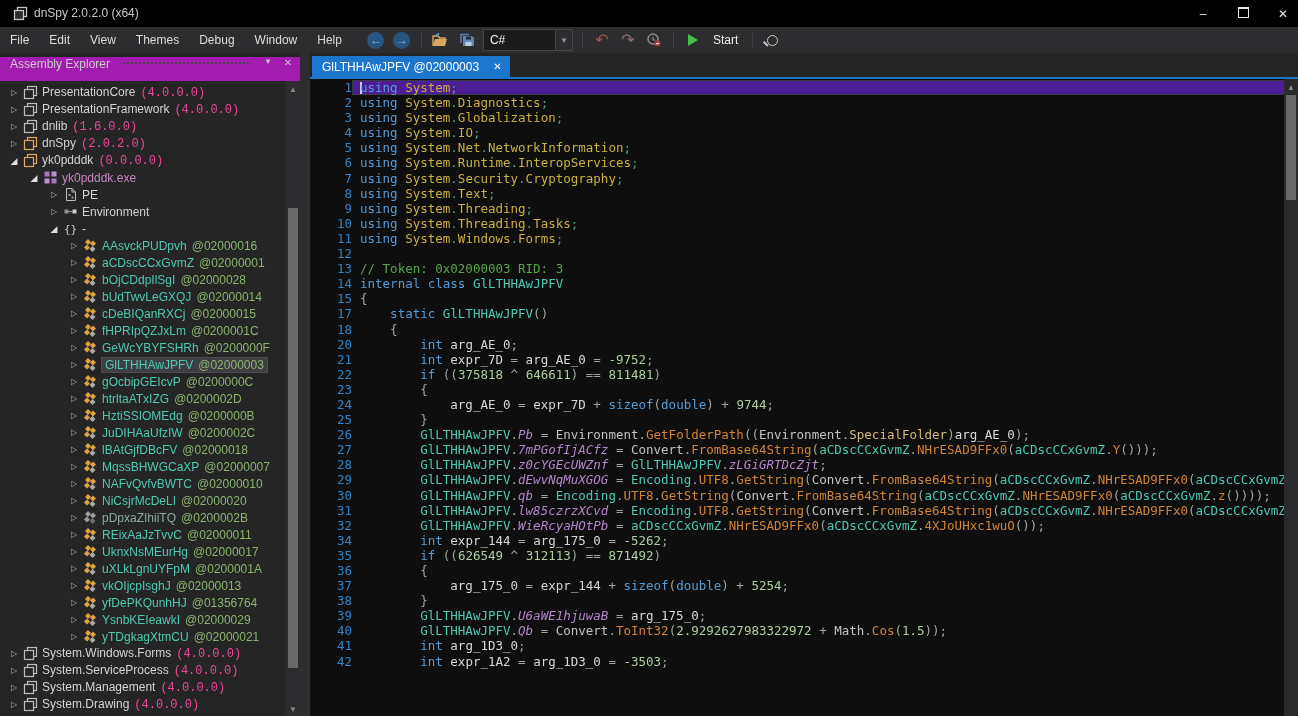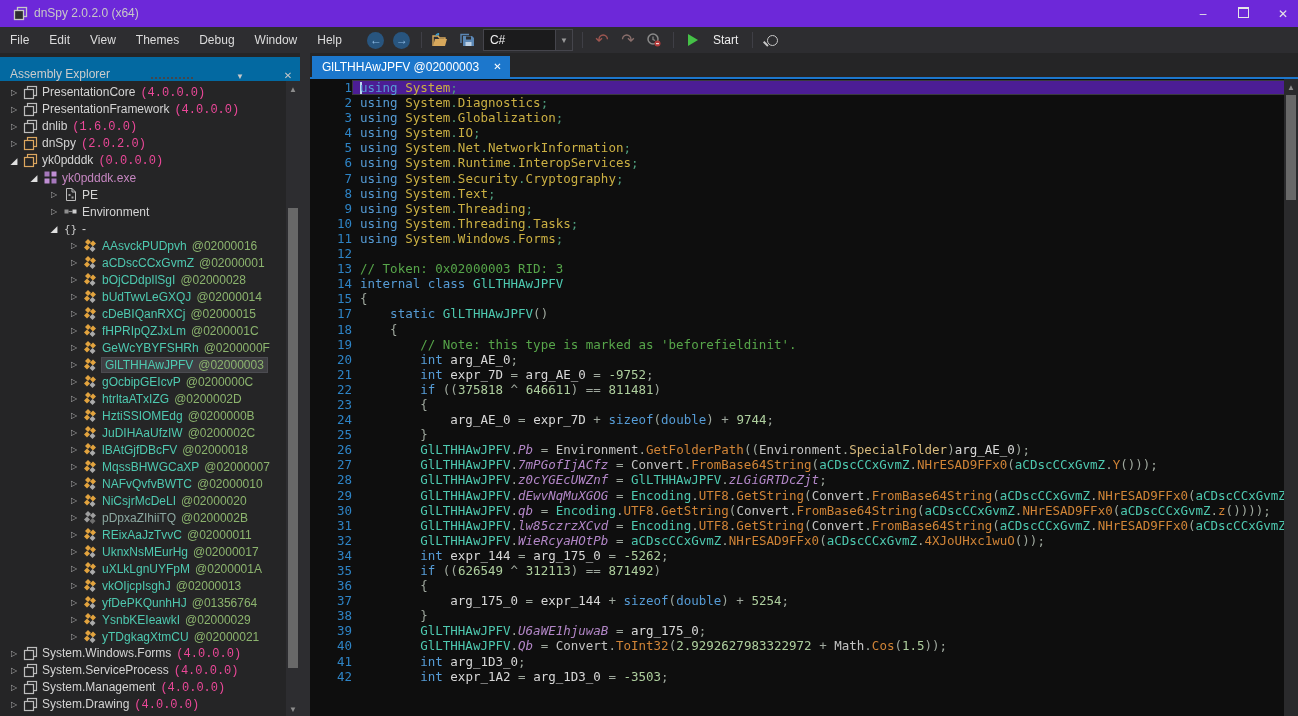"dnSpy 2.0.2.0 (x64)" .titlebar { background: #6d28d9 -> #000000 }
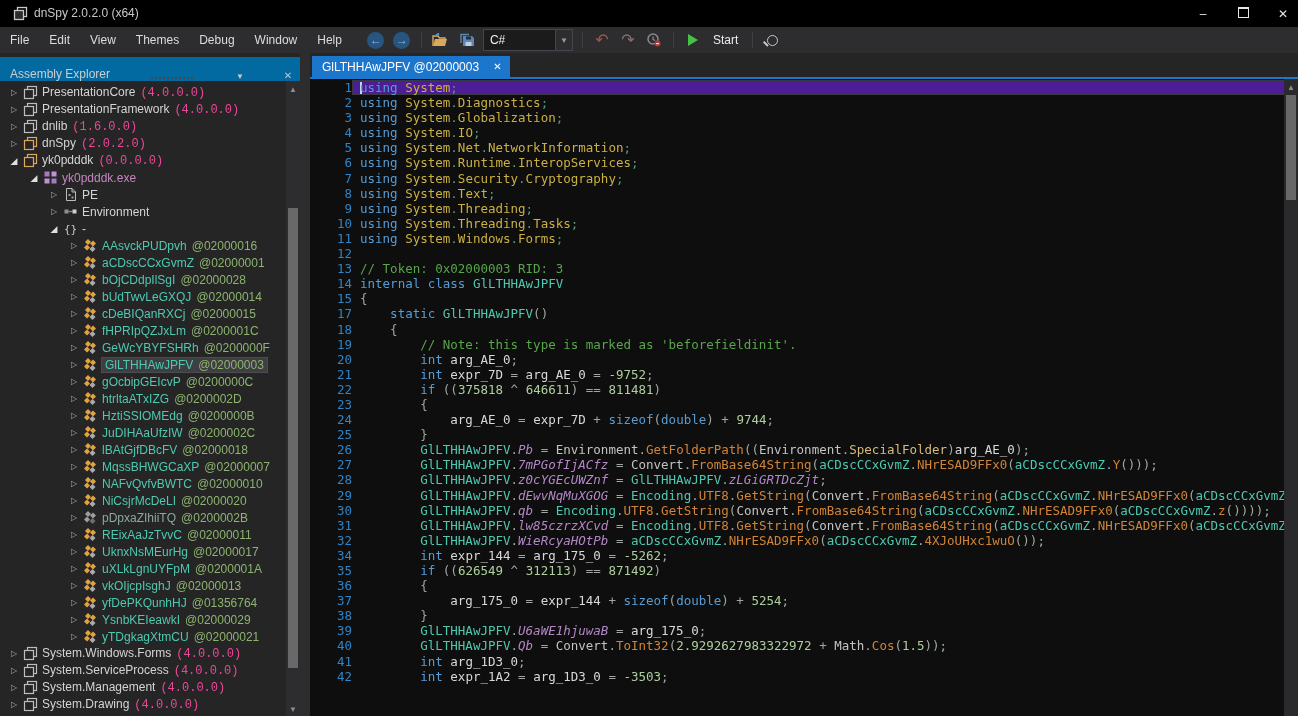"Assembly Explorer" .panel-header { align-items: flex-end -> flex-start; background: #0369a1 -> #a21caf; gap: 28px -> none }
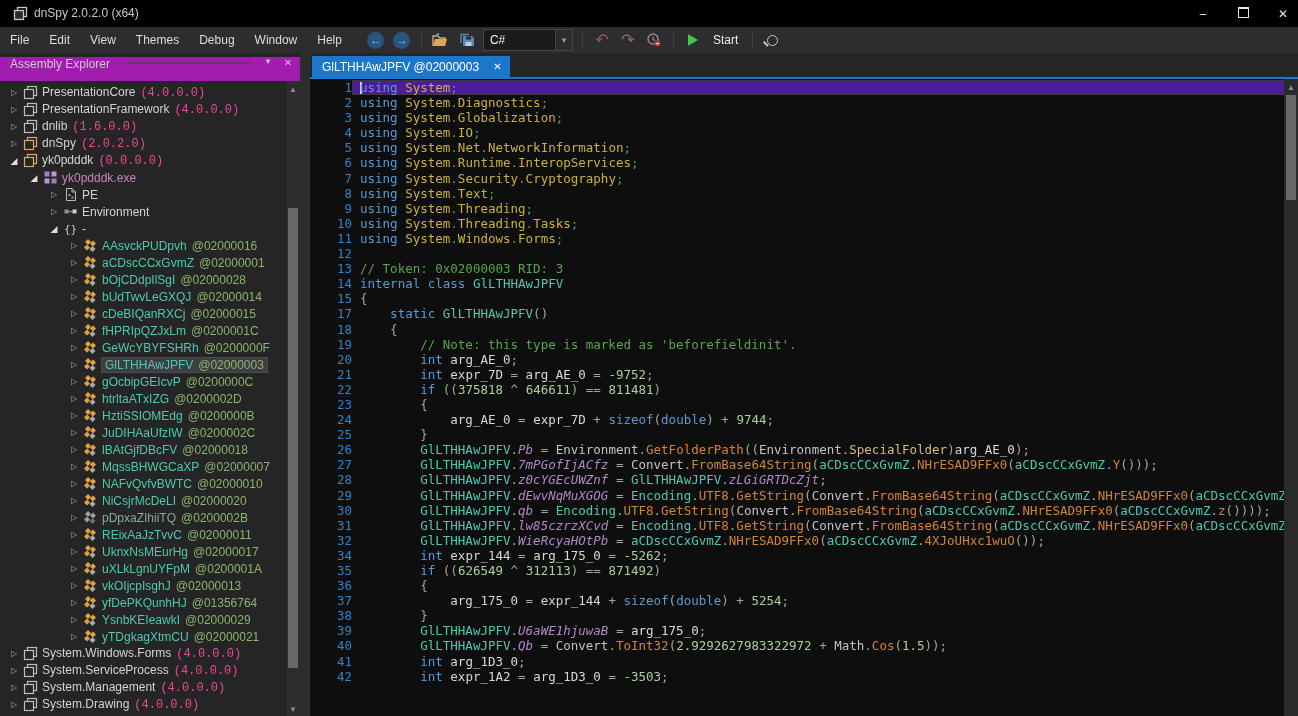"19" div.crow { html: <div><span>19</span><span><span> </span><span>// Note: this type is marked as 'beforefieldinit'.</span></span></div> -> none }
